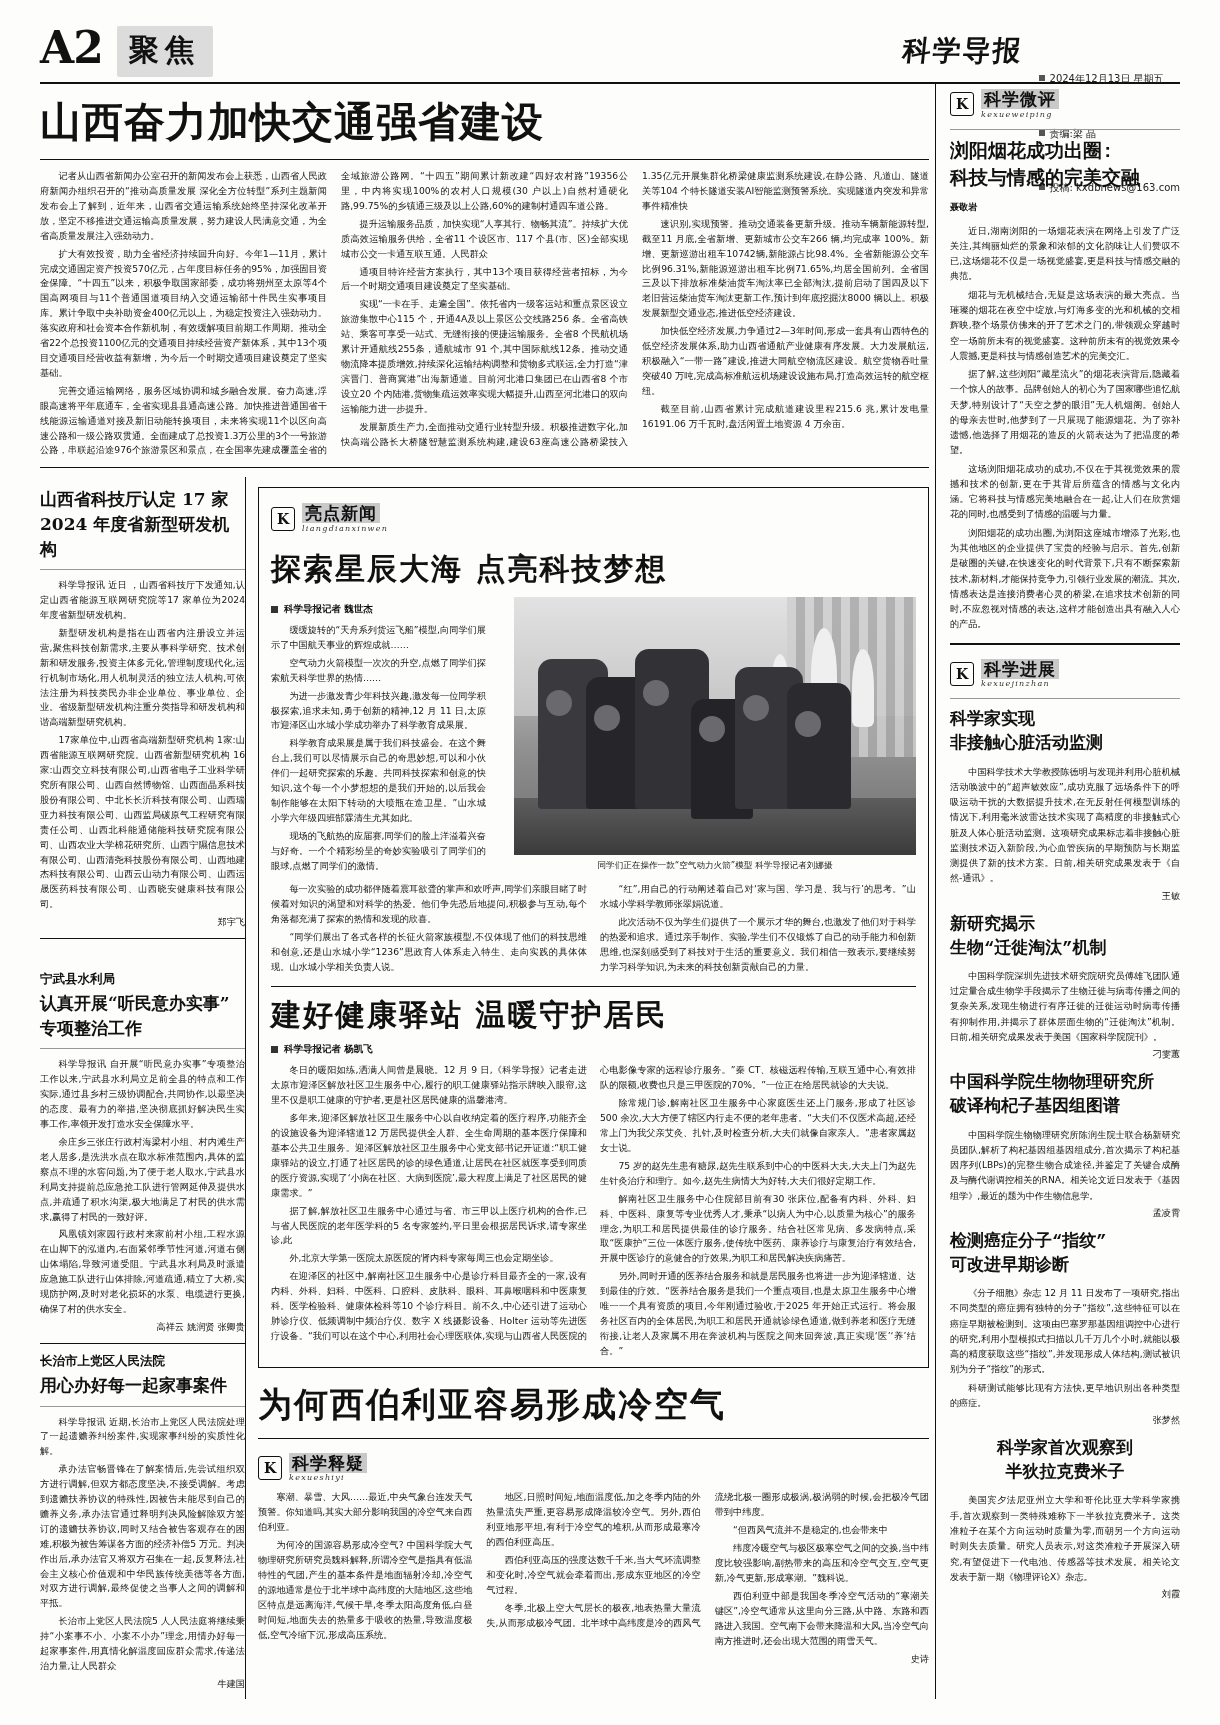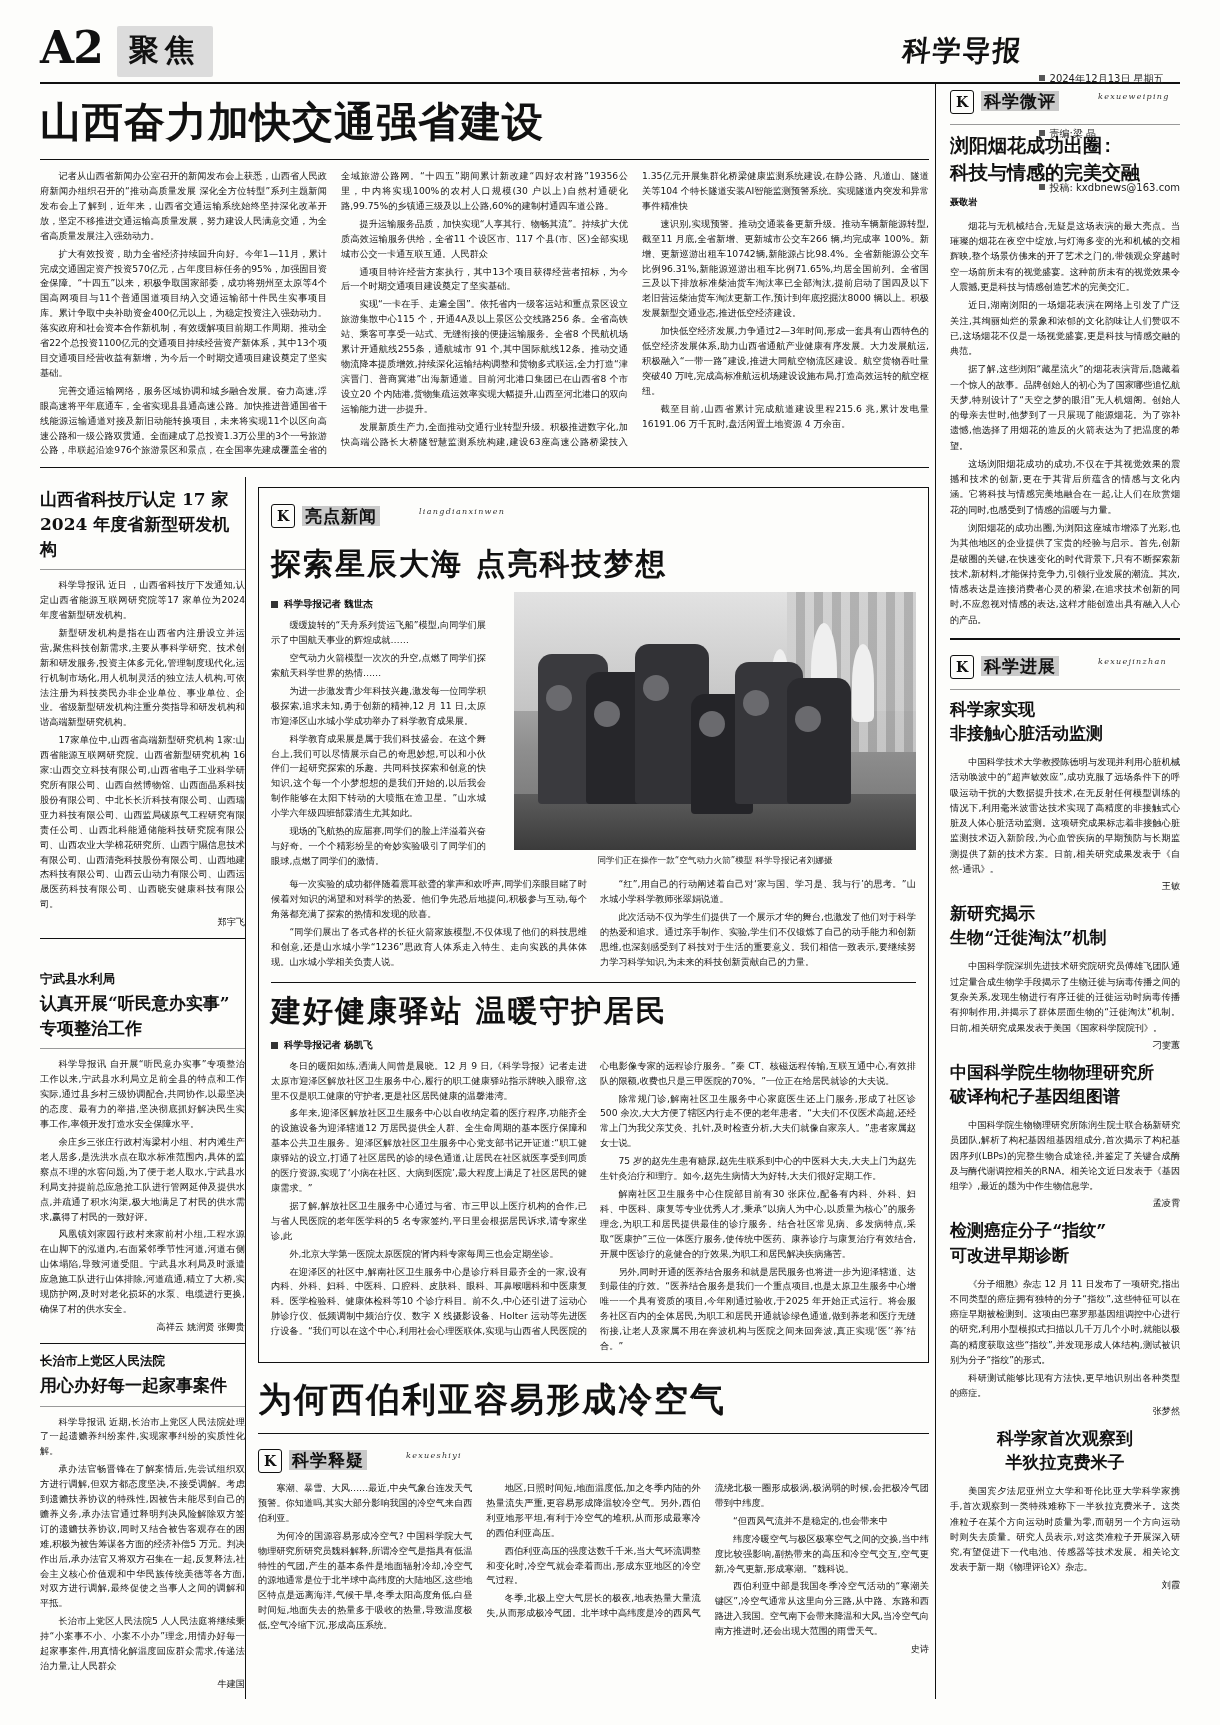"科学微评" .kstack { flex-direction: row -> column; gap: 39px -> none }
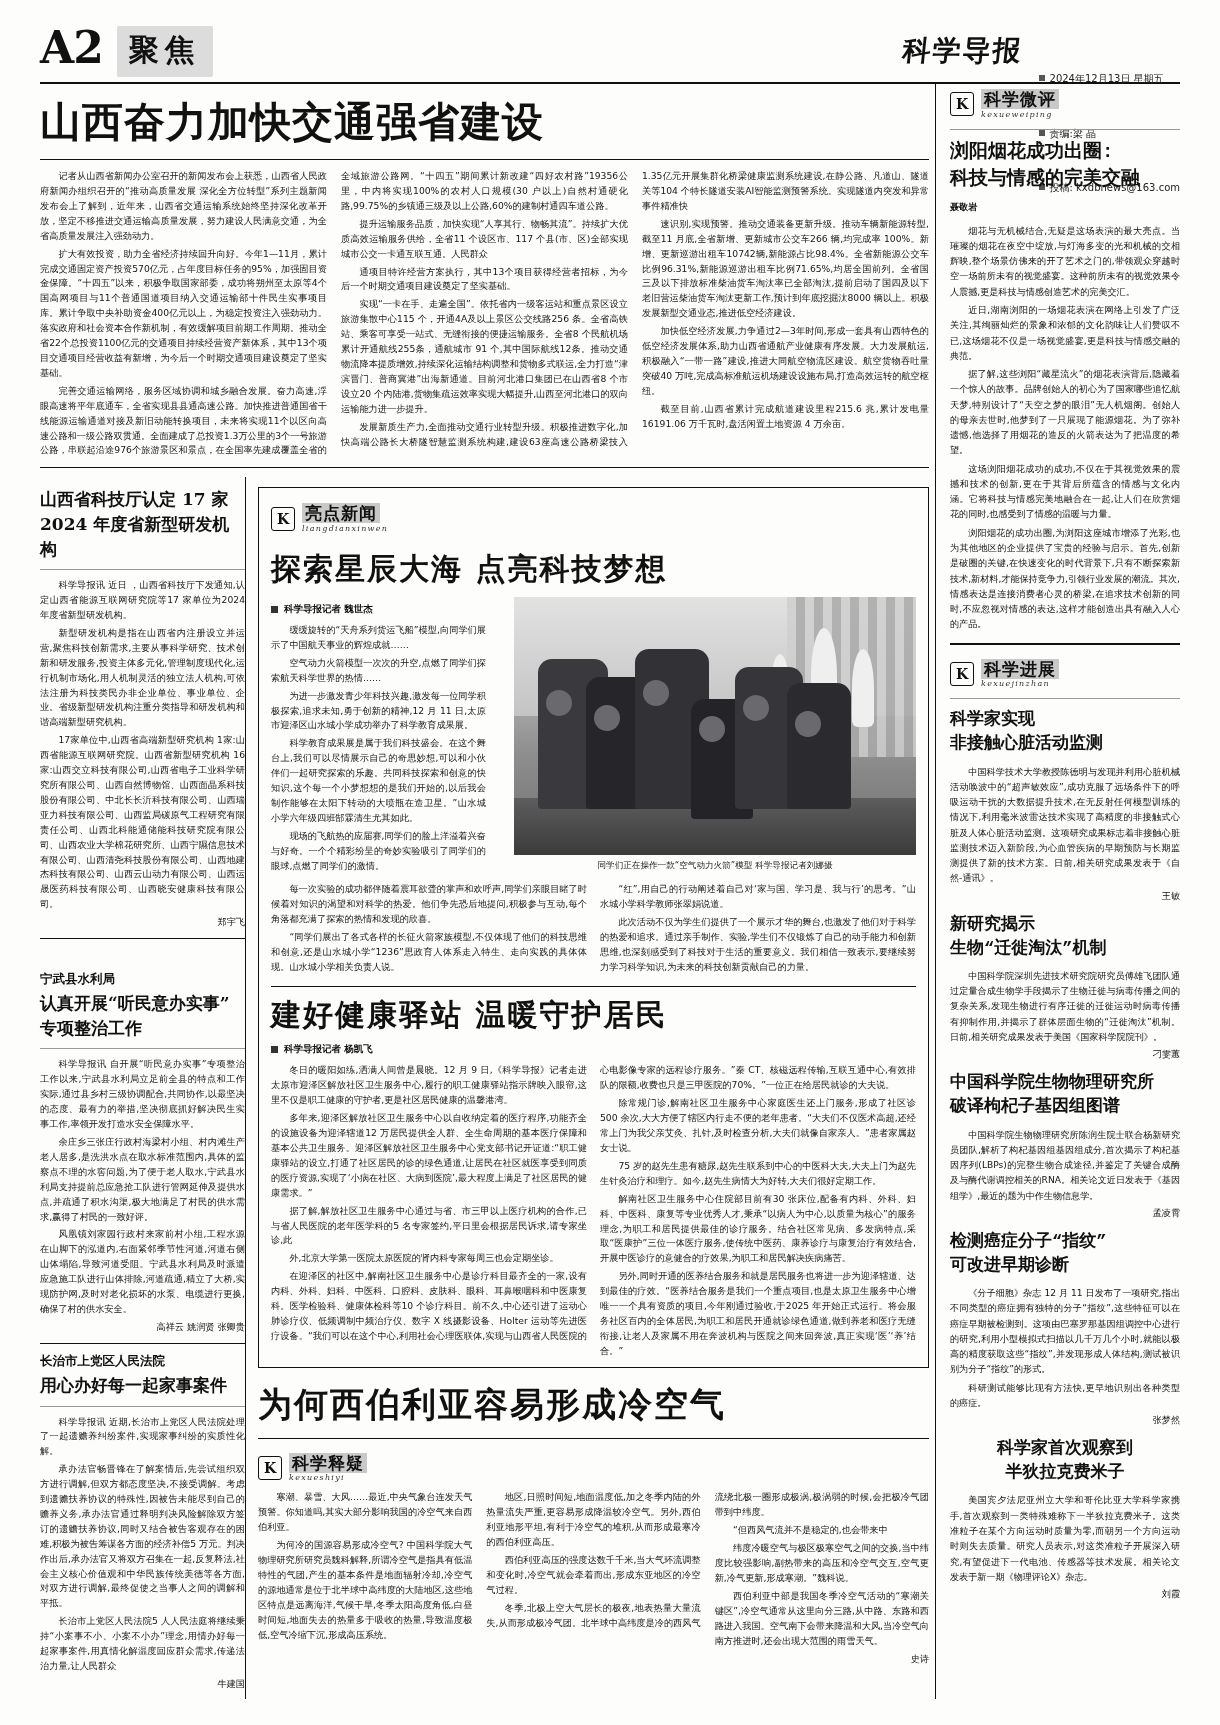"烟花与无机械结合,无疑是这场表演的最大亮点。当璀璨的烟花在夜空中绽放,与灯海多变" p.rp { order: before "近日,湖南浏阳的一场烟花表演在网络上引发了广泛关注,其绚丽灿烂的景象和浓郁的文化" -> after "近日,湖南浏阳的一场烟花表演在网络上引发了广泛关注,其绚丽灿烂的景象和浓郁的文化" }
